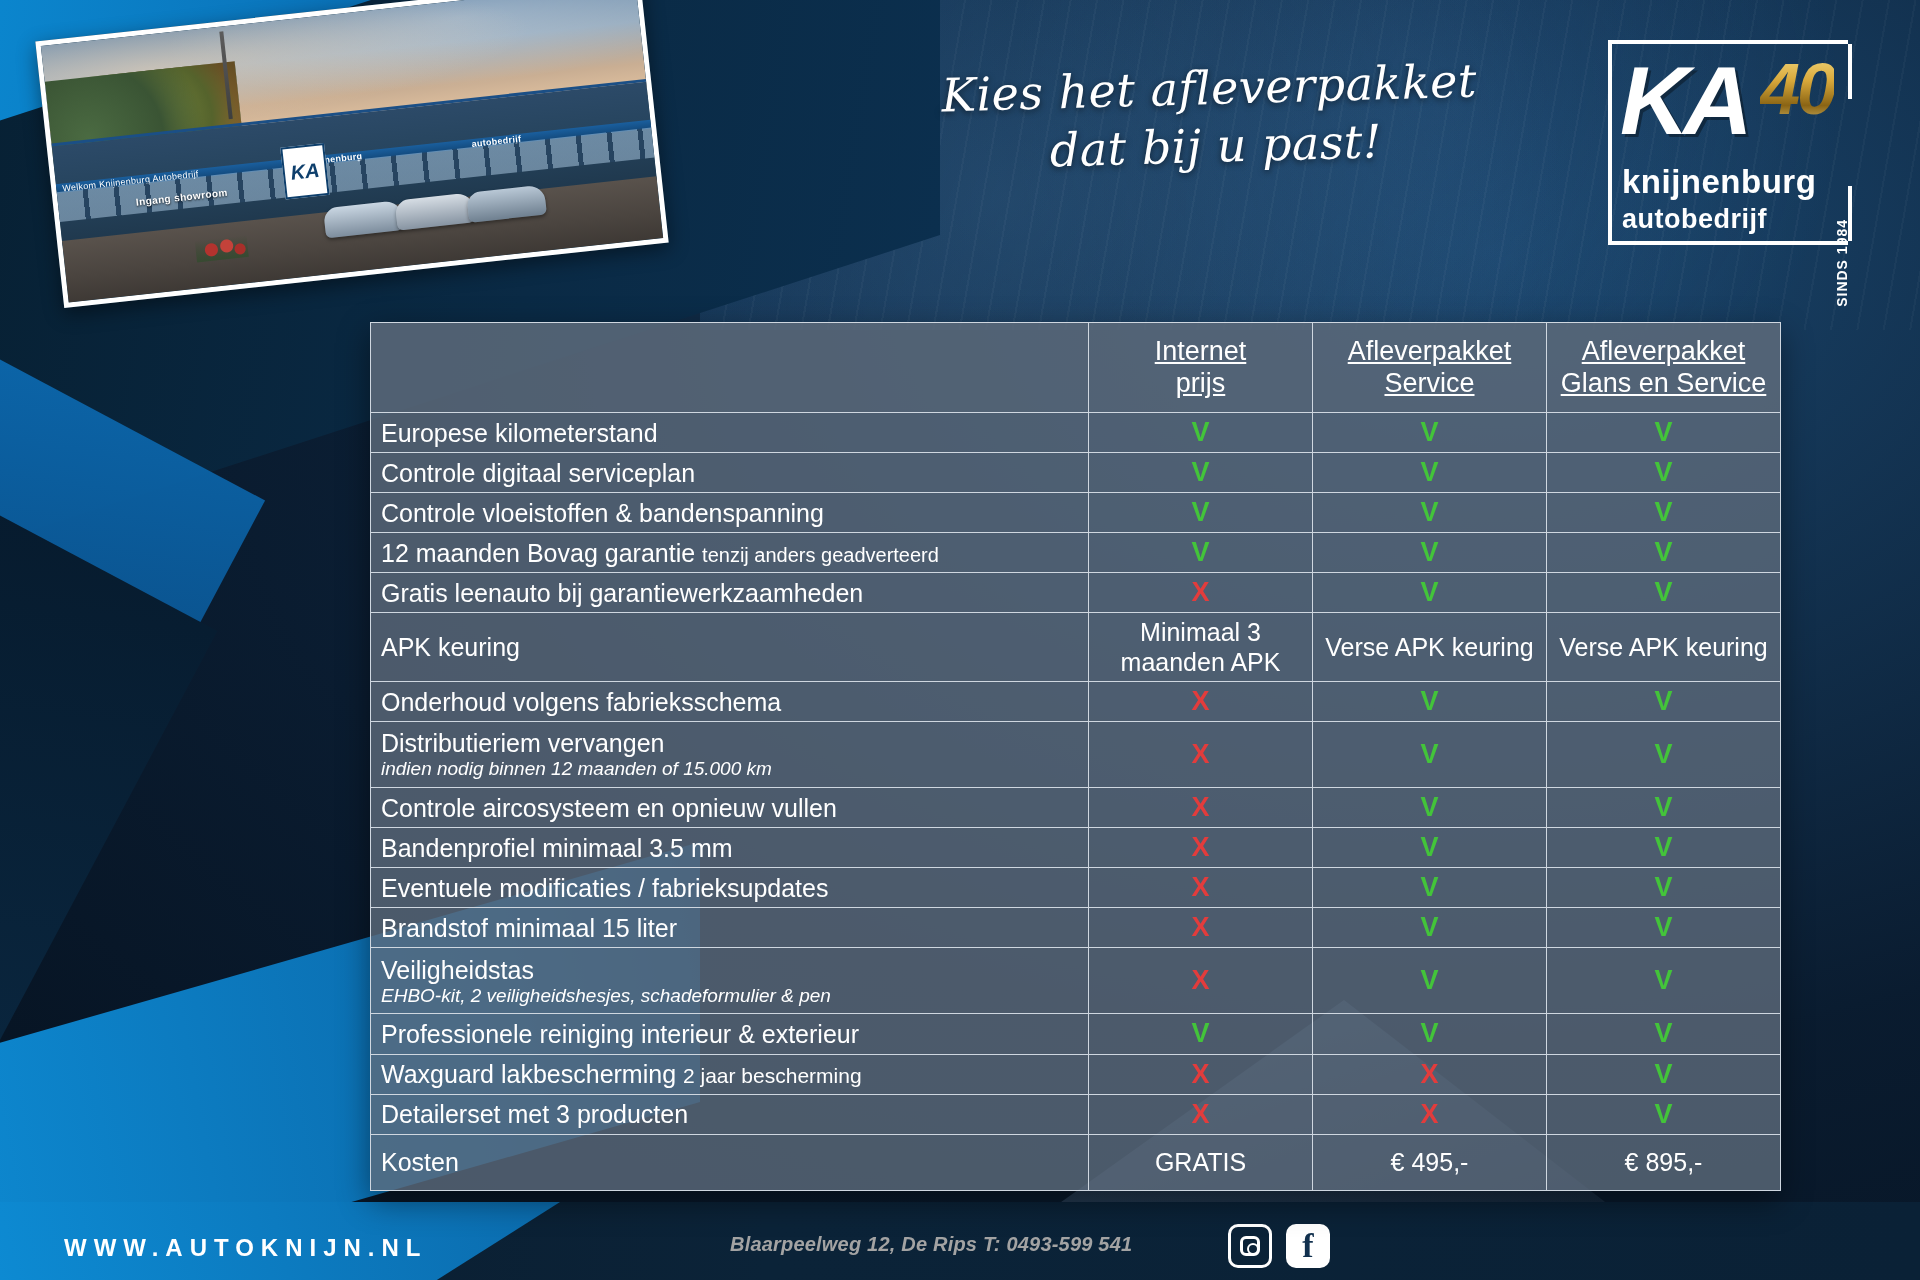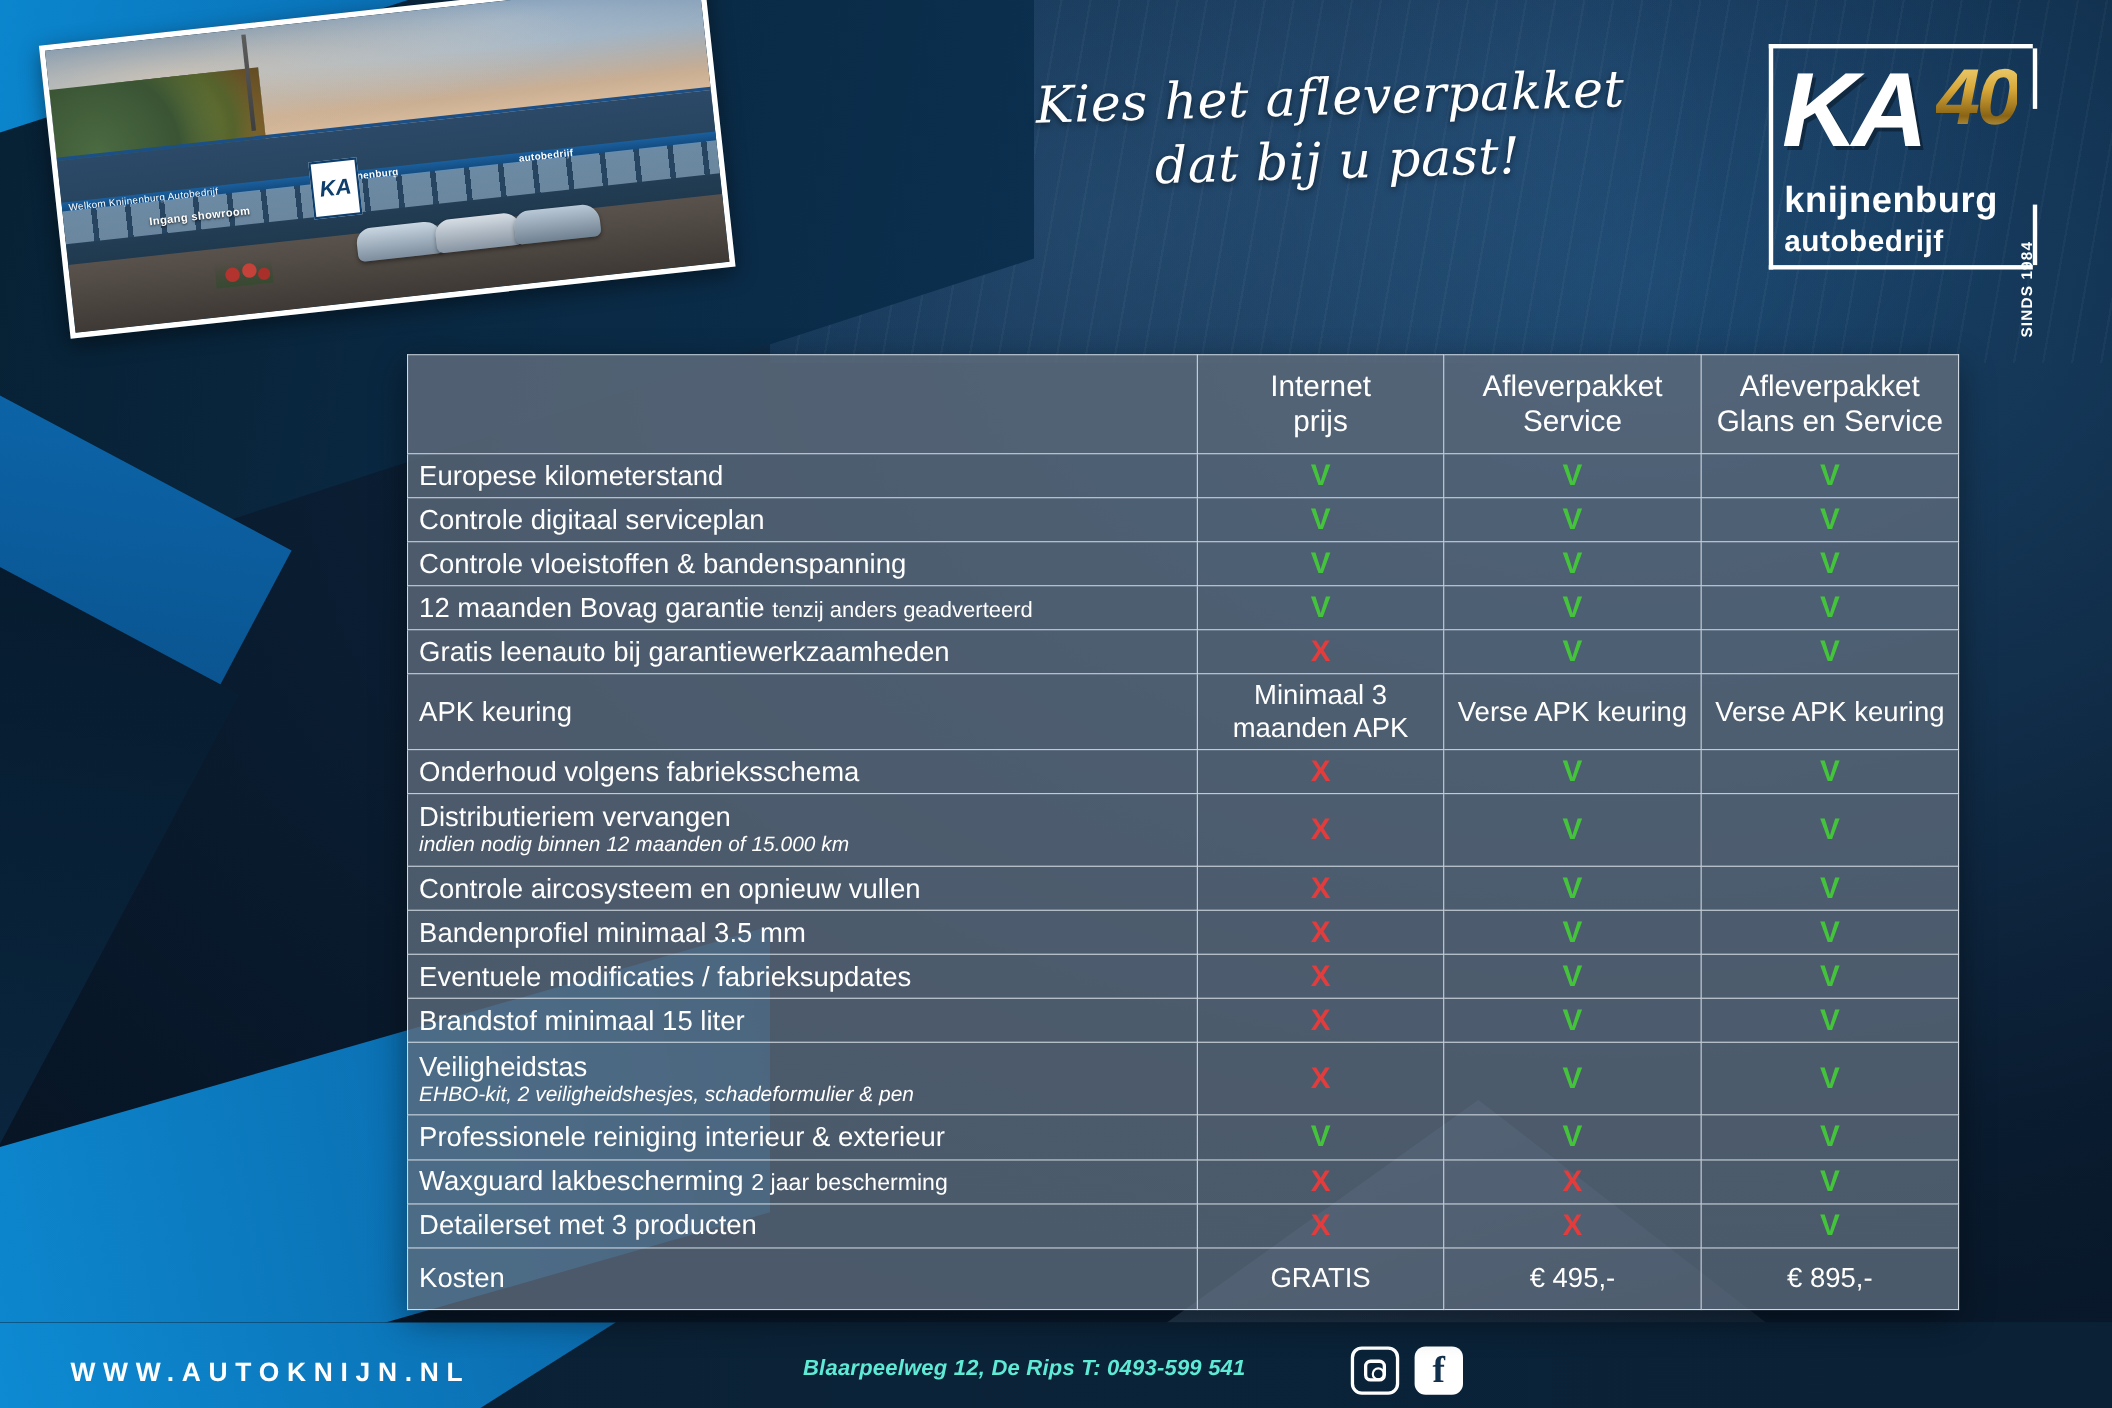"Internet" table.pkg thead th { text-decoration: none -> underline }
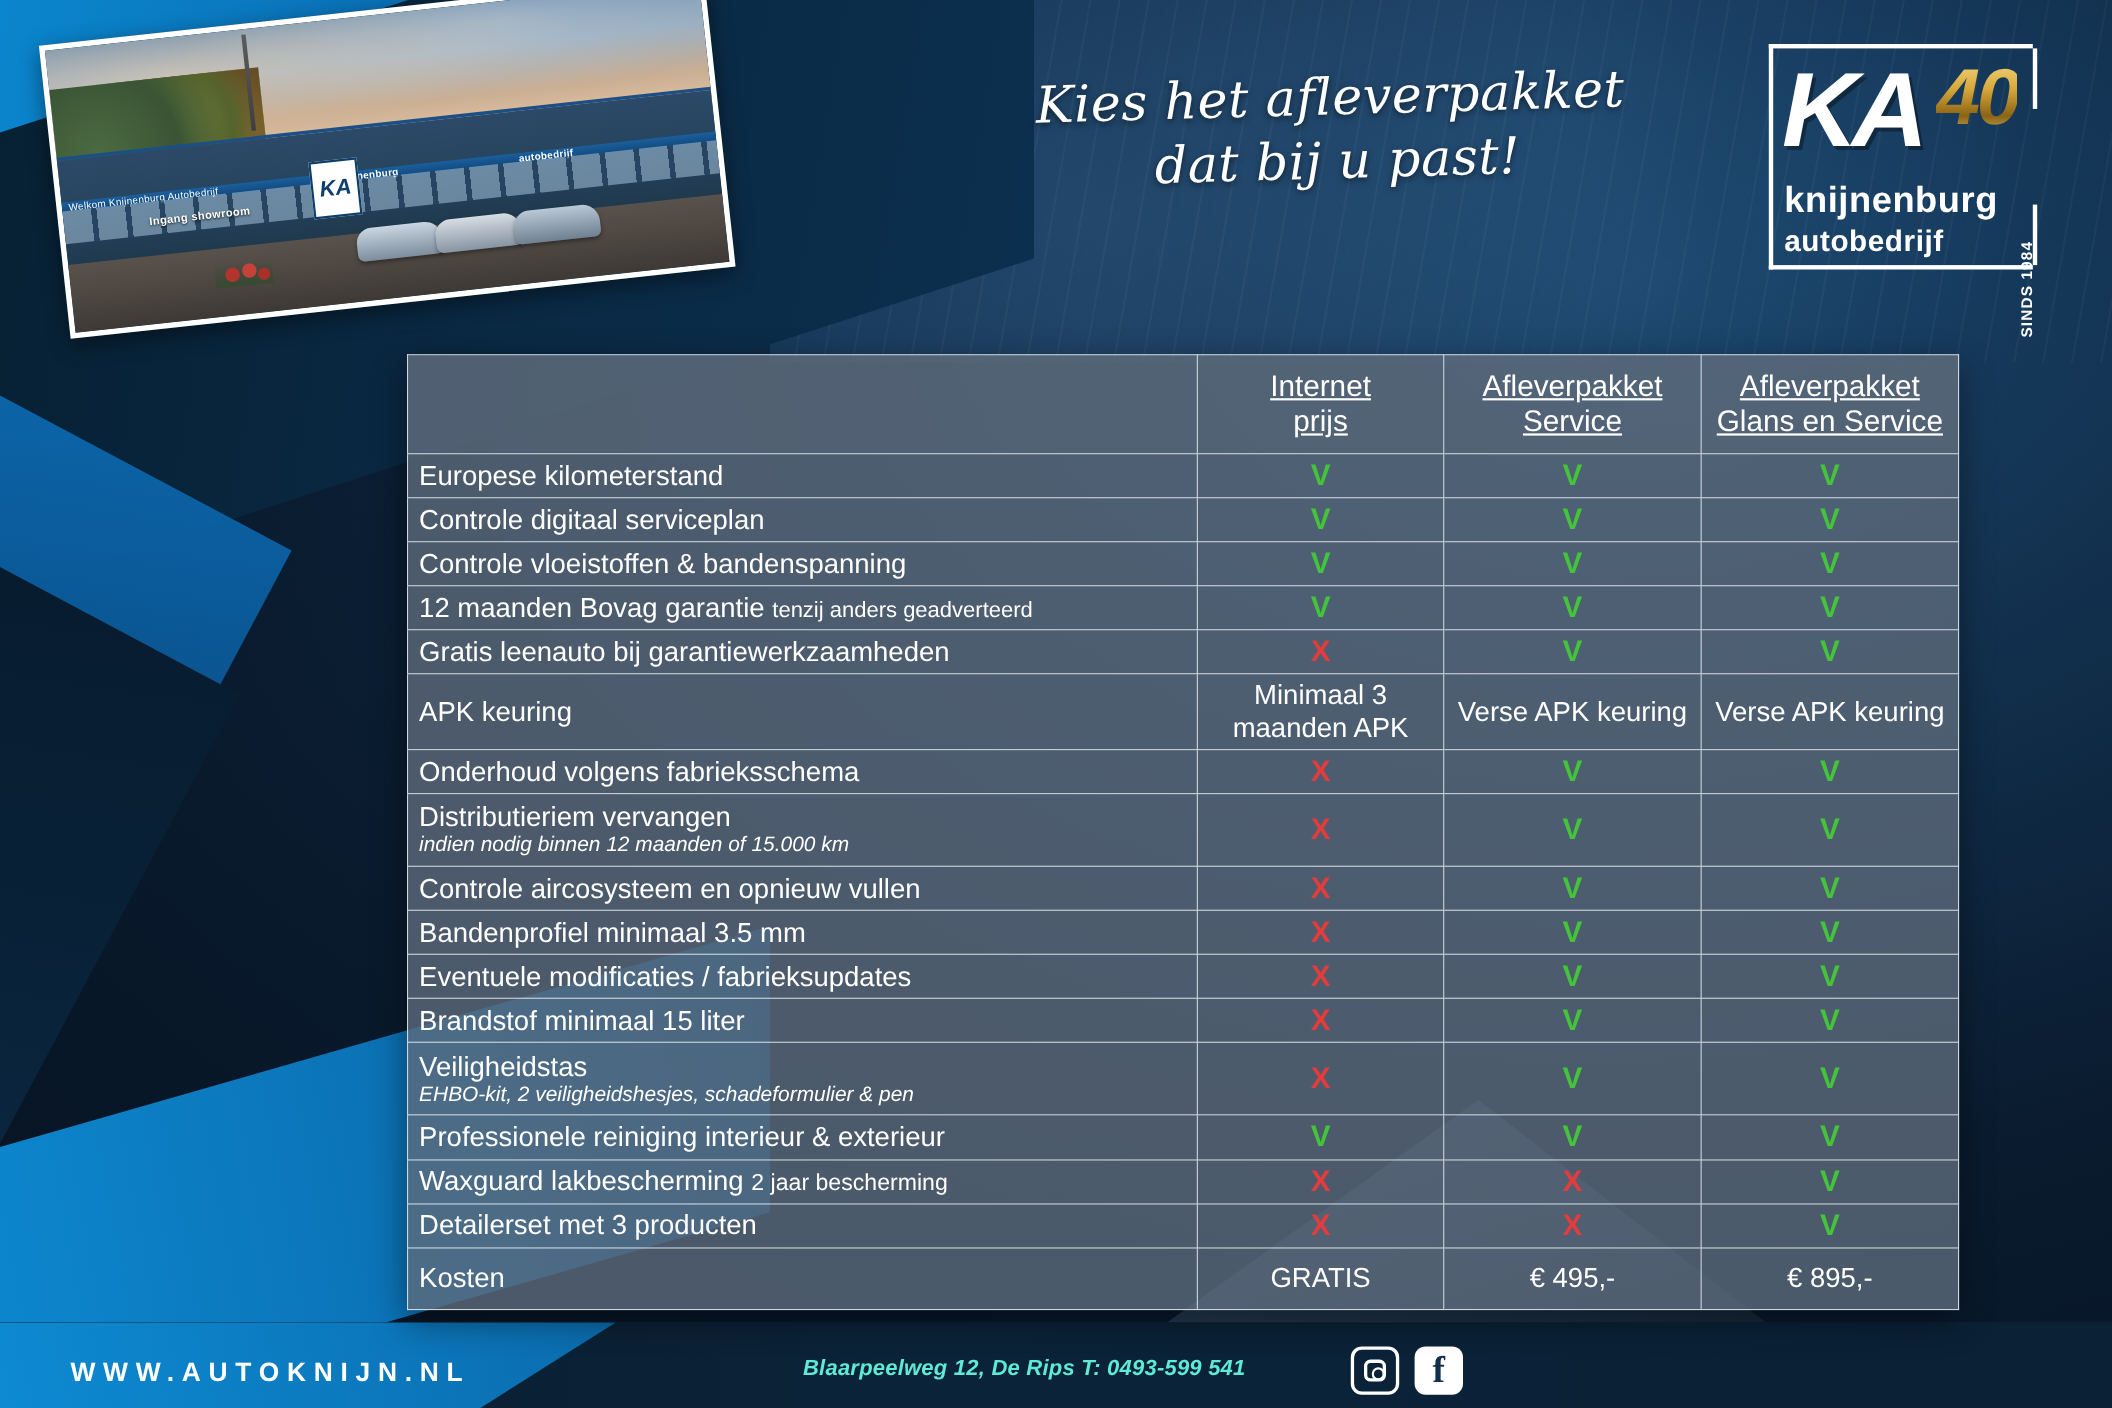"Blaarpeelweg 12, De Rips T:" .footer-addr { color: #5eead4 -> #a3a3a3 }
